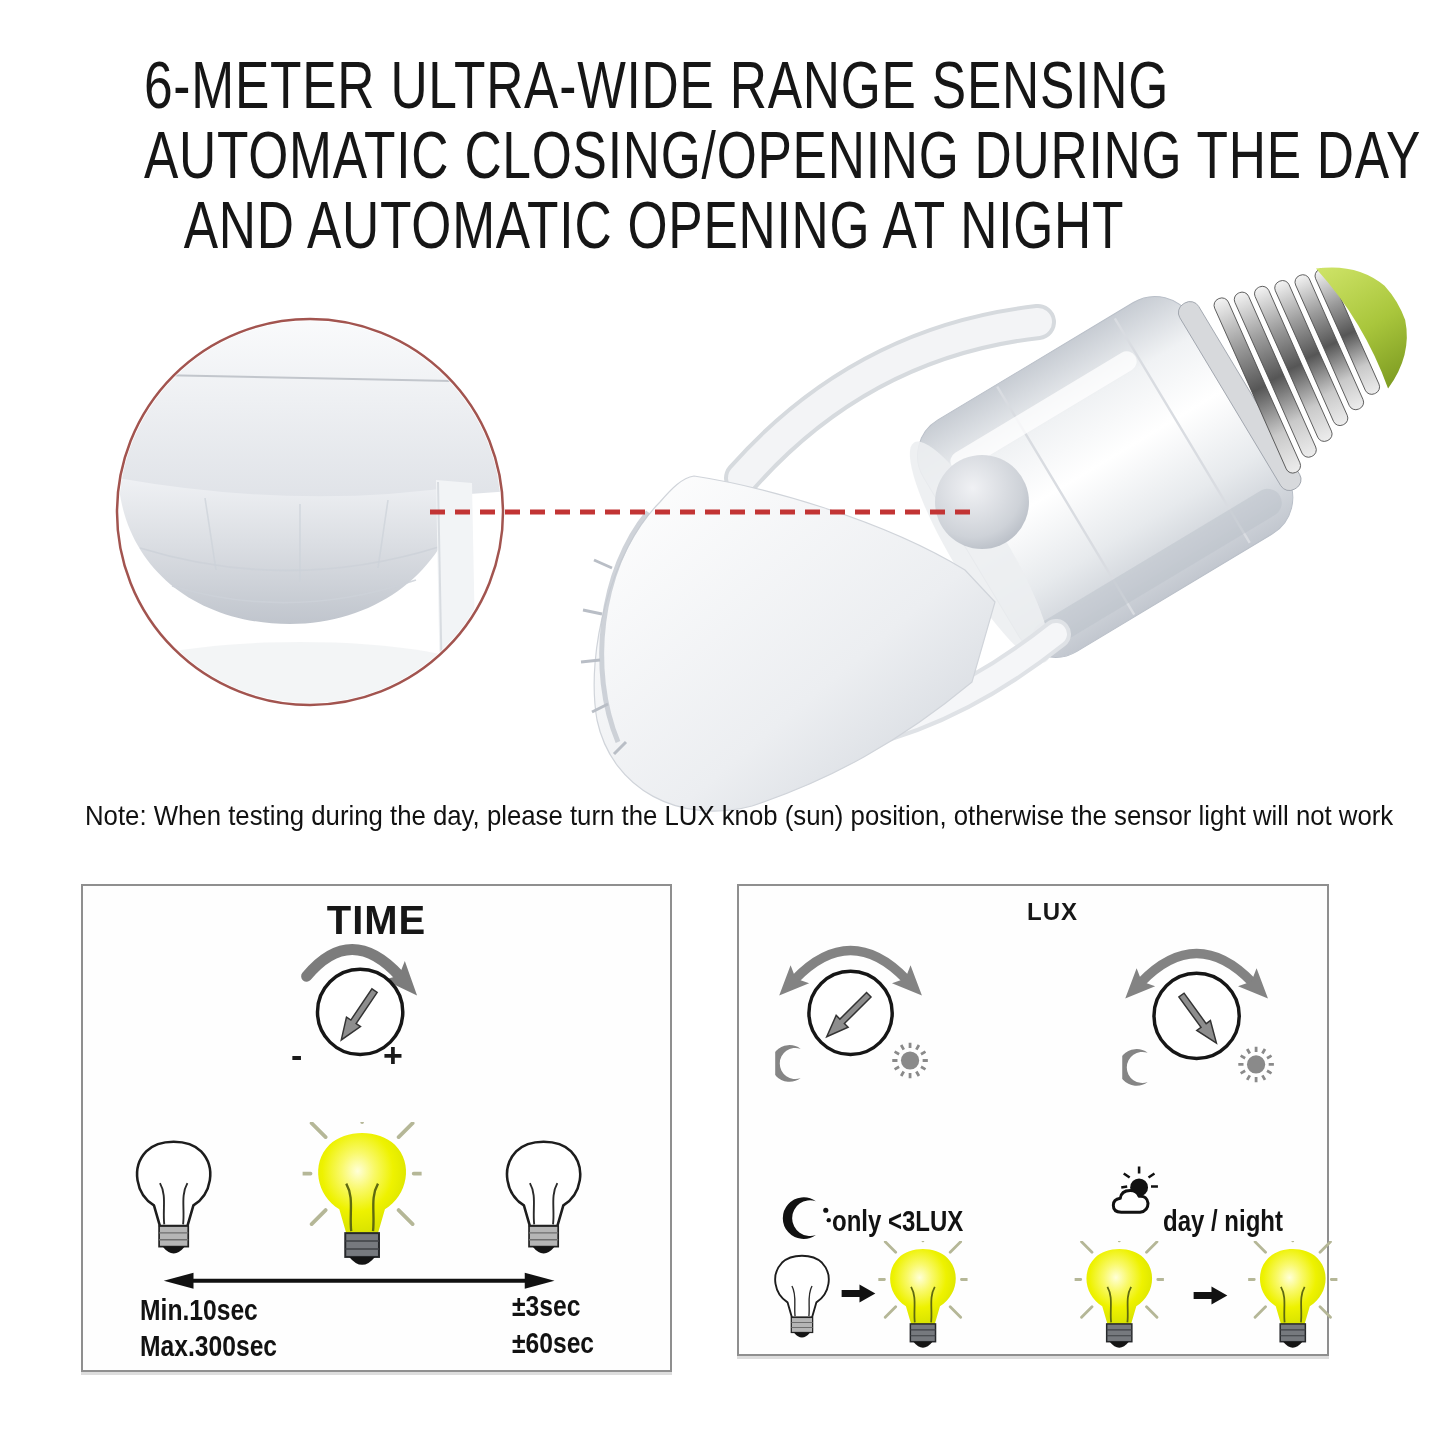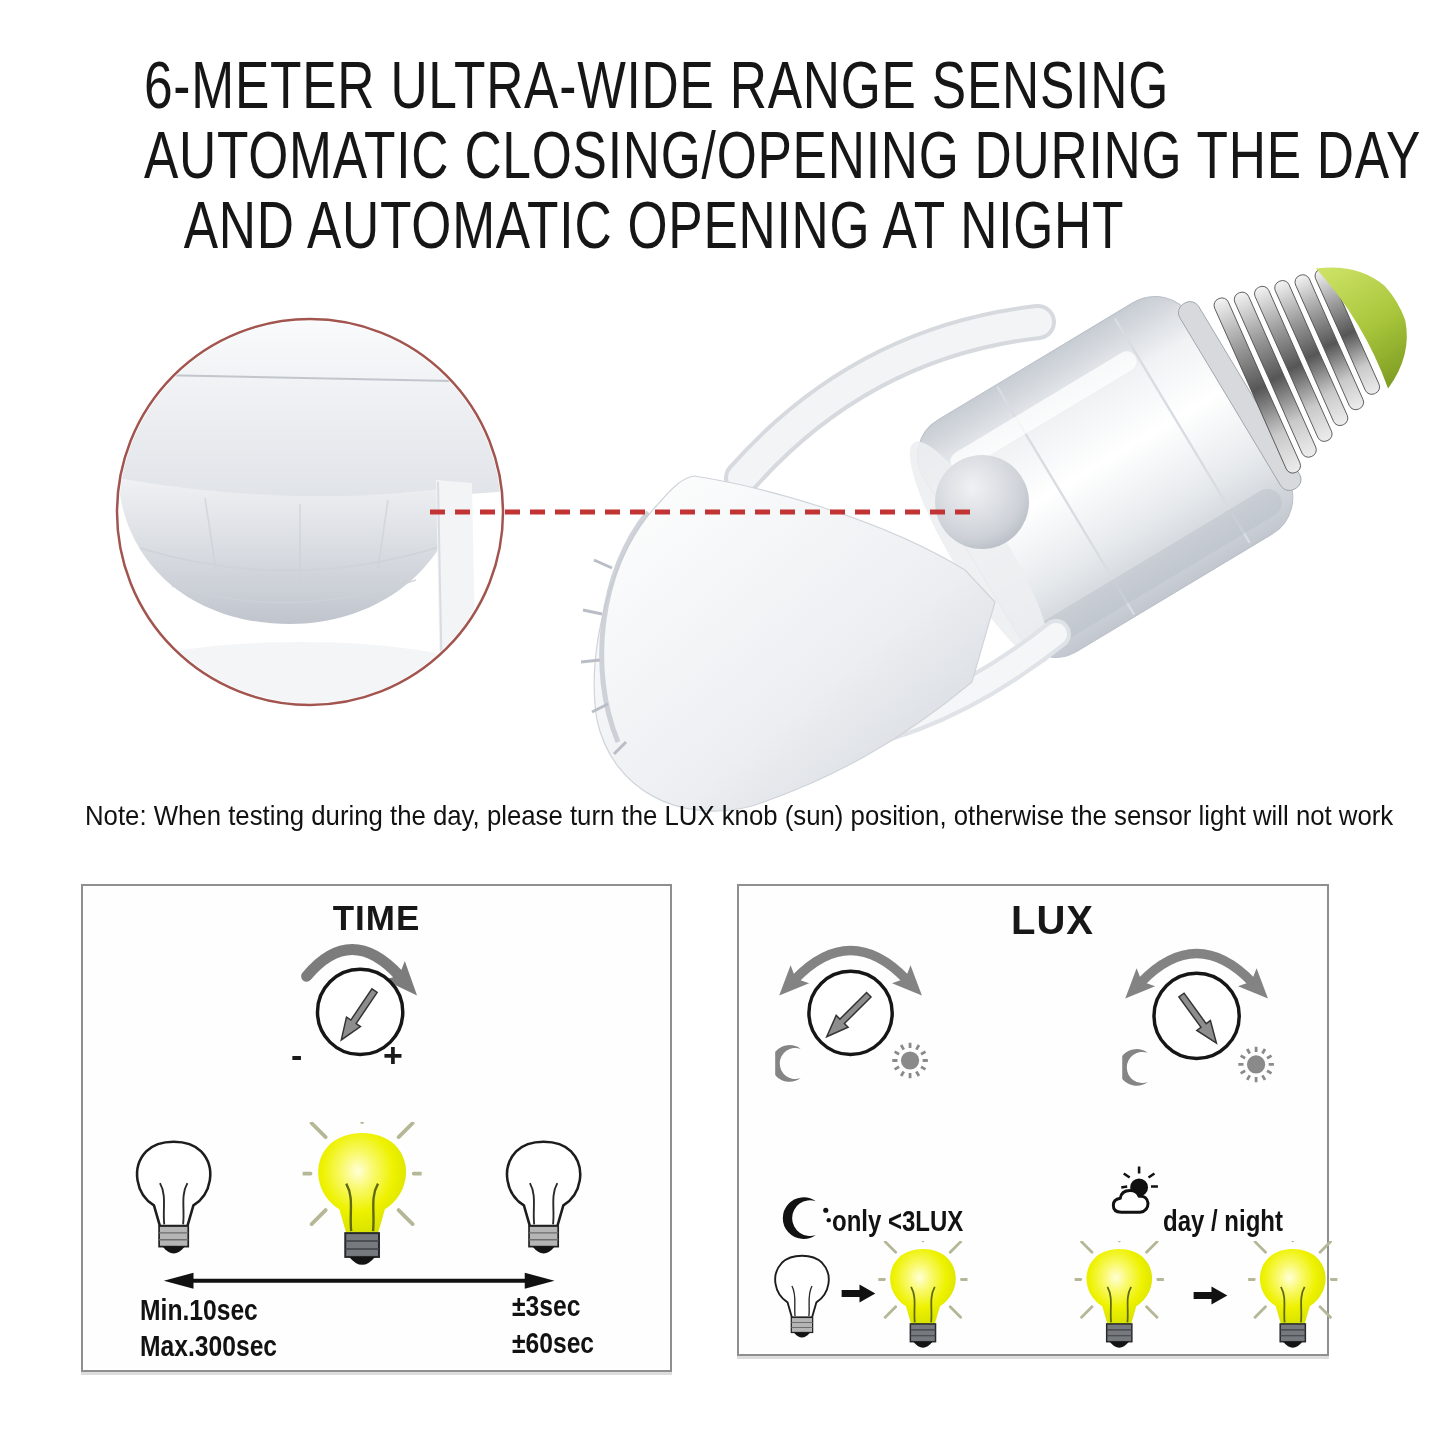"TIME" #time-panel .panel-title { font-size: 35px -> 40px }
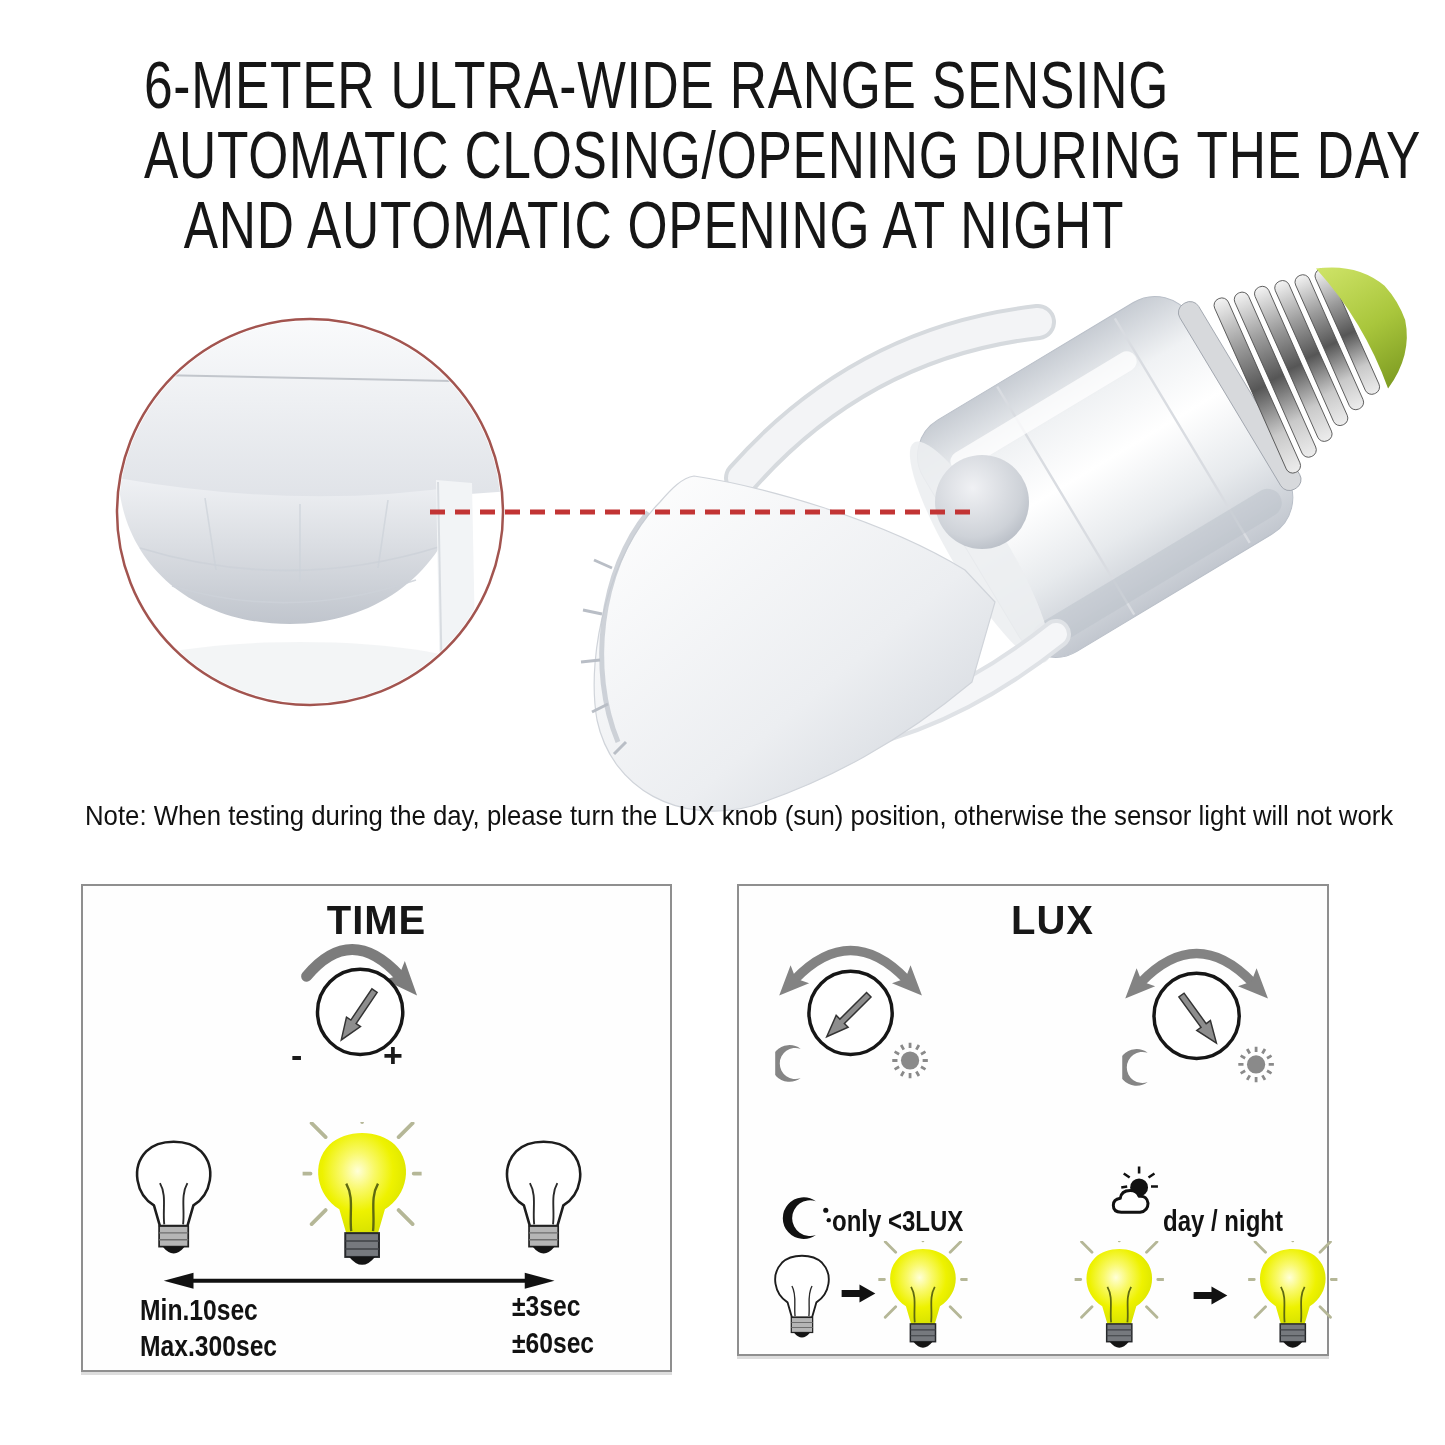"LUX" #lux-panel .panel-title { font-size: 40px -> 24px }
